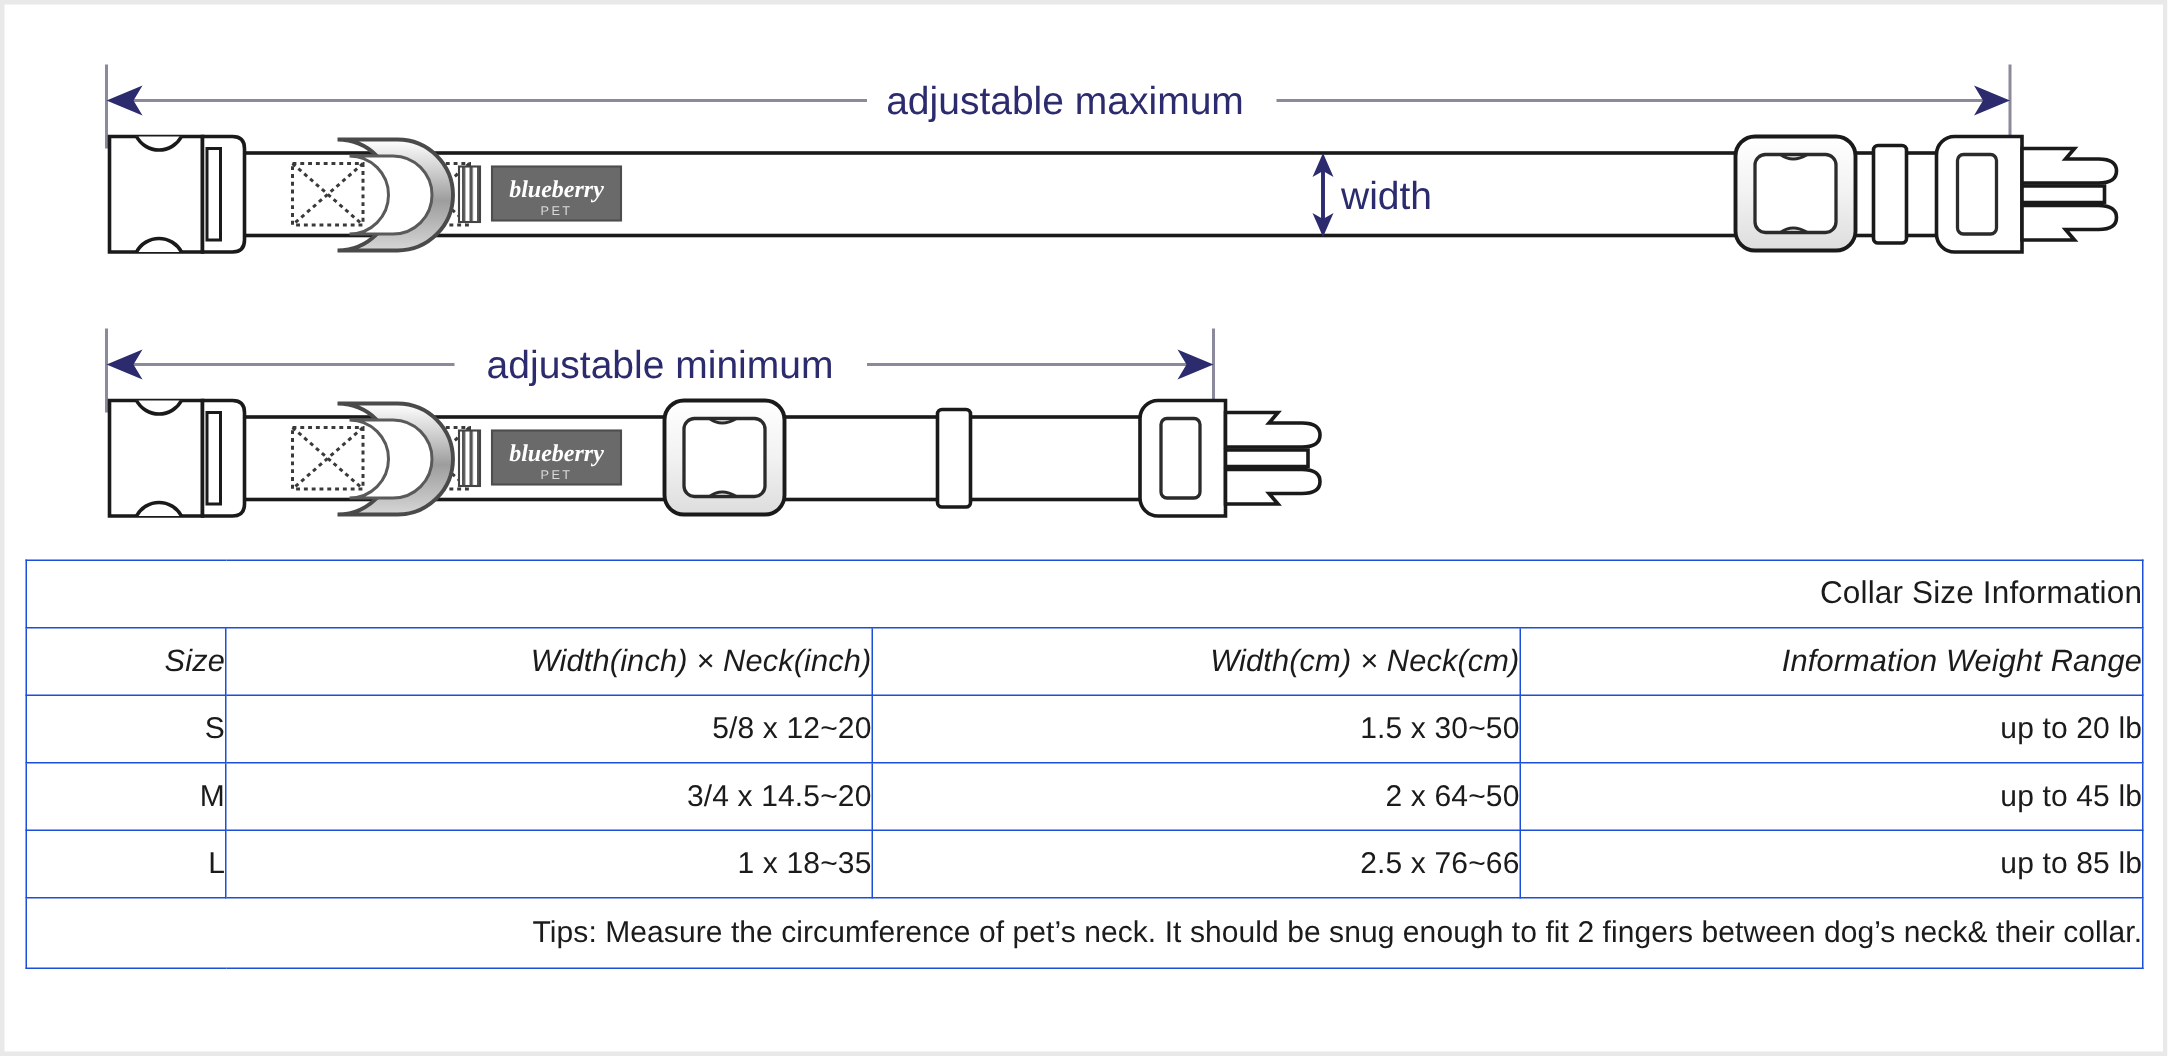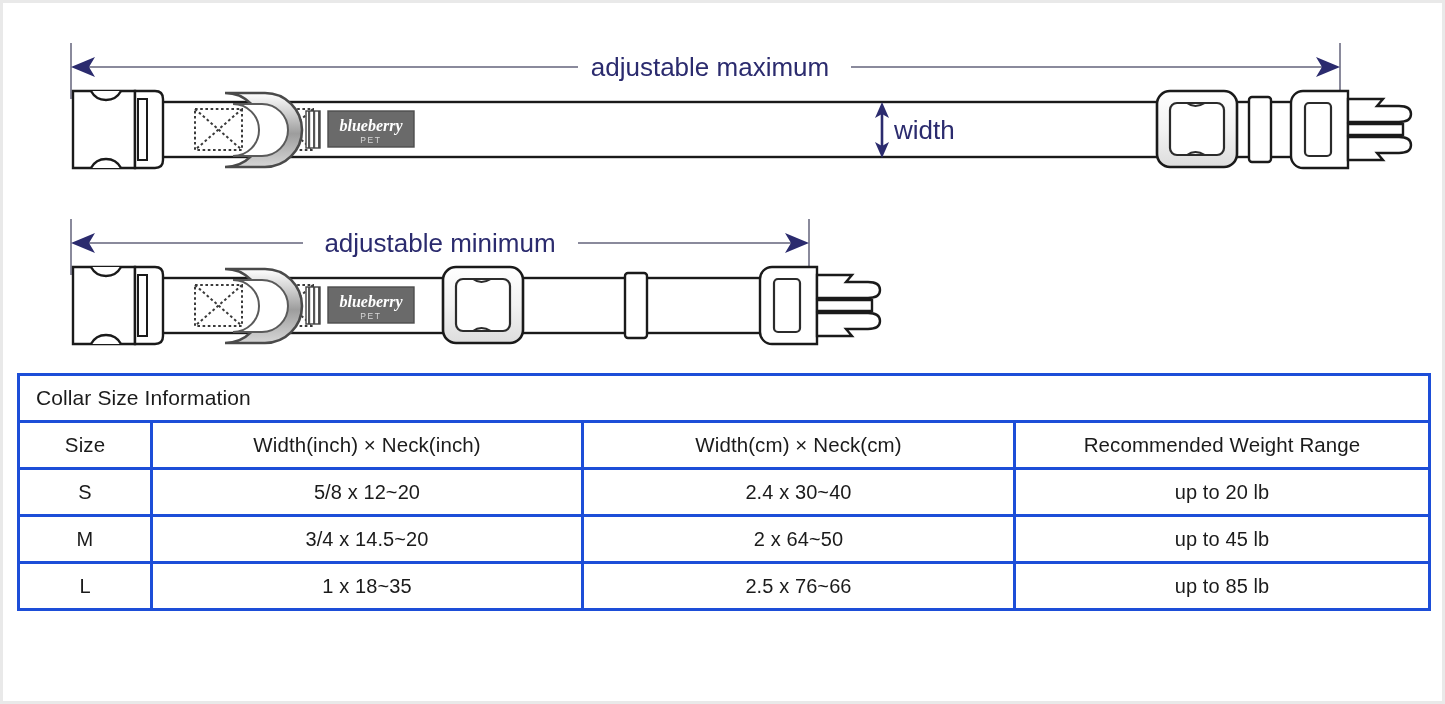"Collar Size Information" table.sizing td { border: 3px solid #1d4ed8 -> 1px solid #1d4ed8; text-align: none -> right }
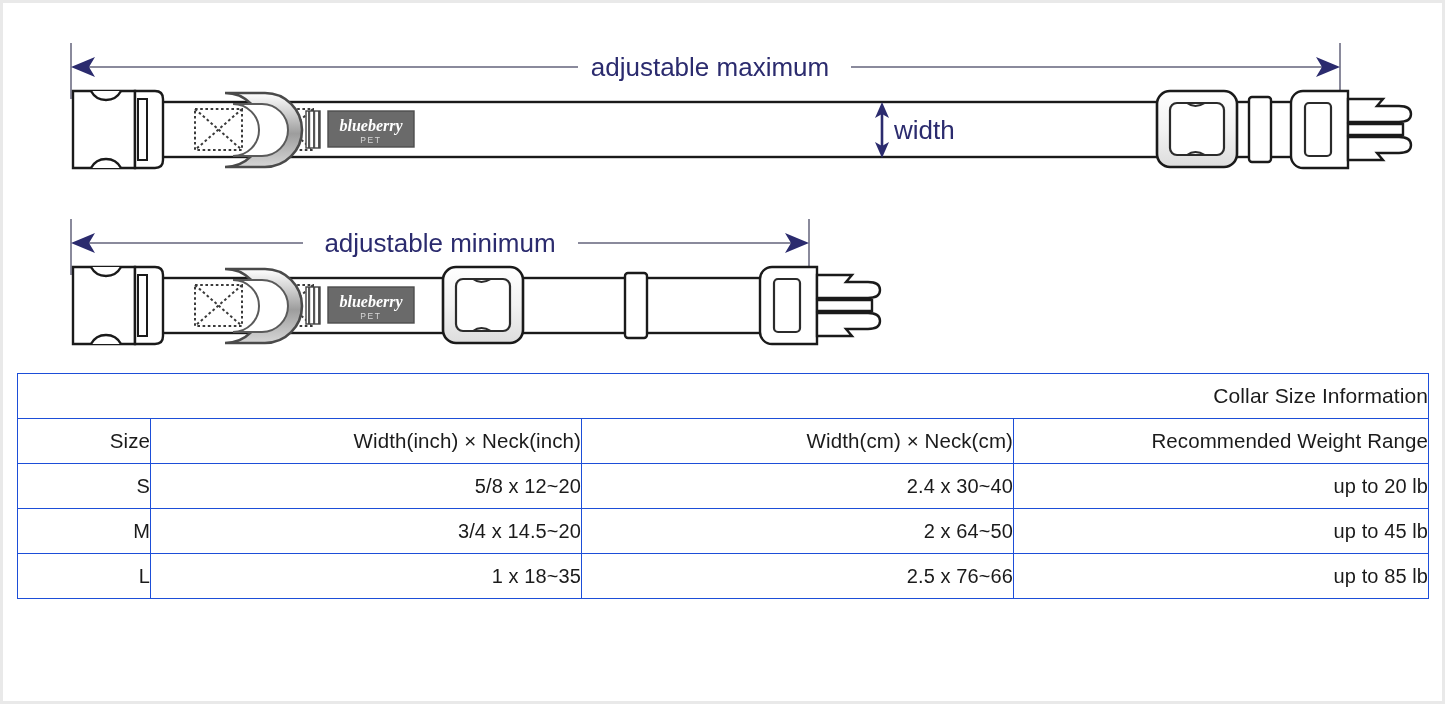"Size" .r-head { font-style: none -> italic }
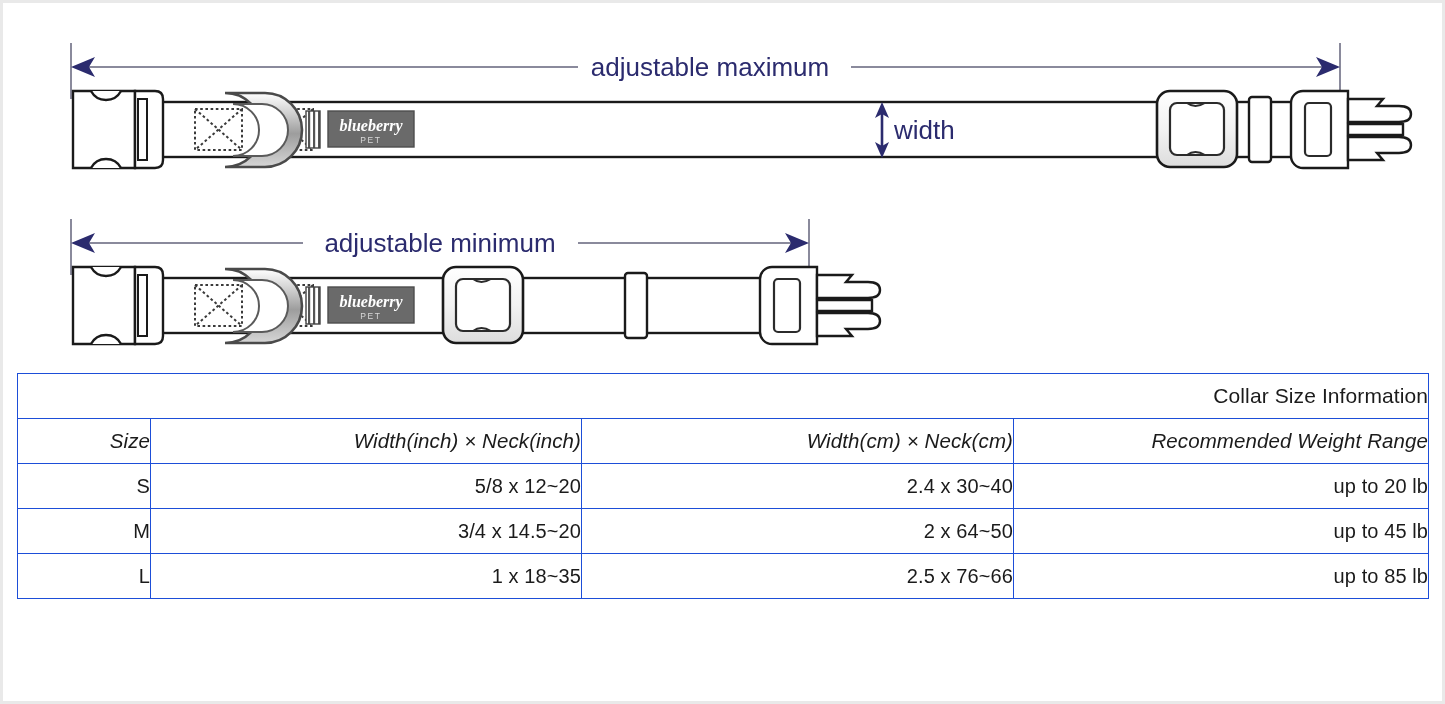"Recommended Weight Range" td.r-head { text: Recommended -> Information }
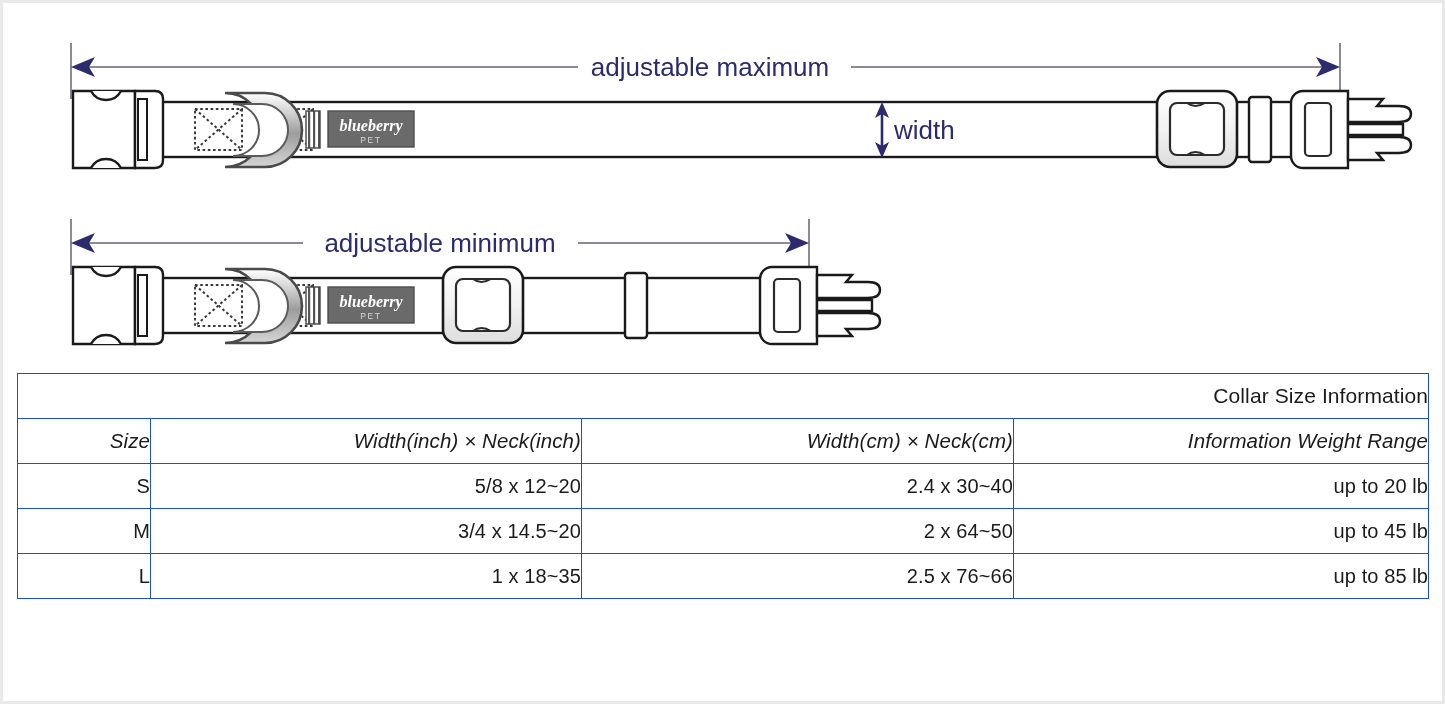"2.4 x 30~40" td.r-cell { text: 2.4 x 30~40 -> 1.5 x 30~50 }
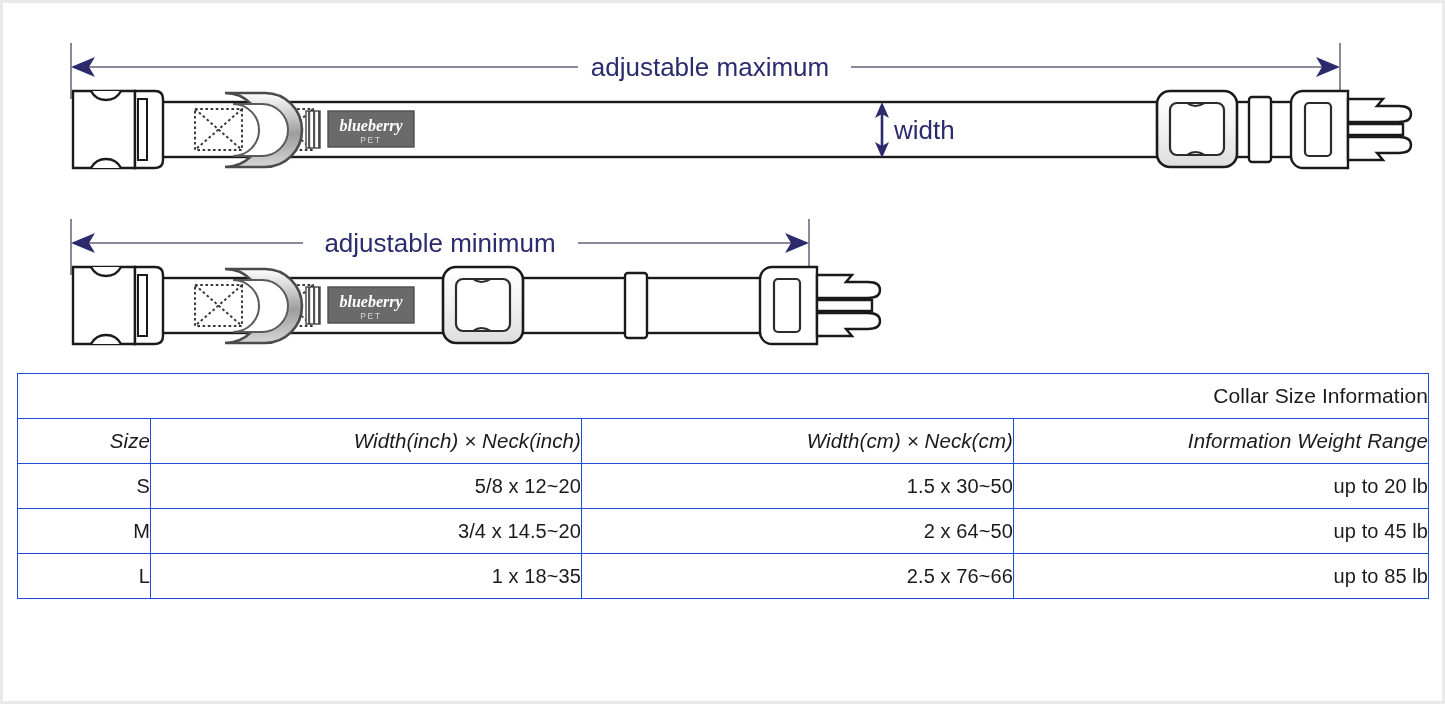"Tips: Measure the circumference of" tr { html: none -> <tr> <td>Tips: Measure the circumference of pet’s neck. It should be snug enough to fit 2 fingers between dog’s neck&amp; their collar.</td> </tr> }
